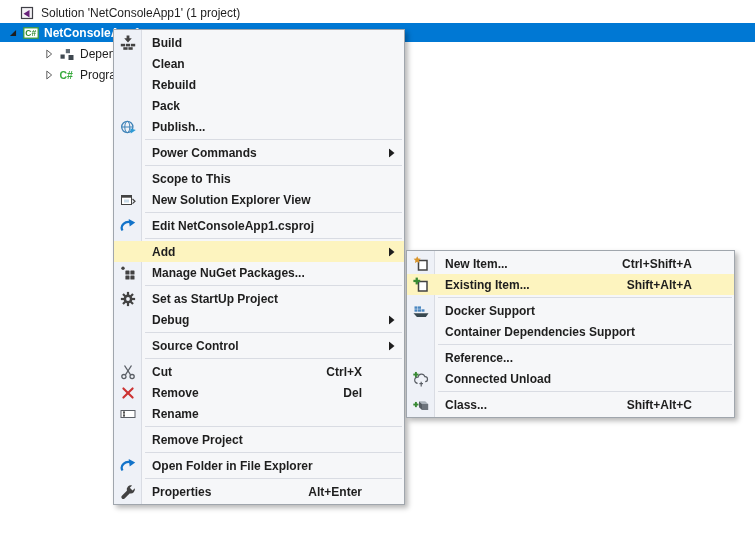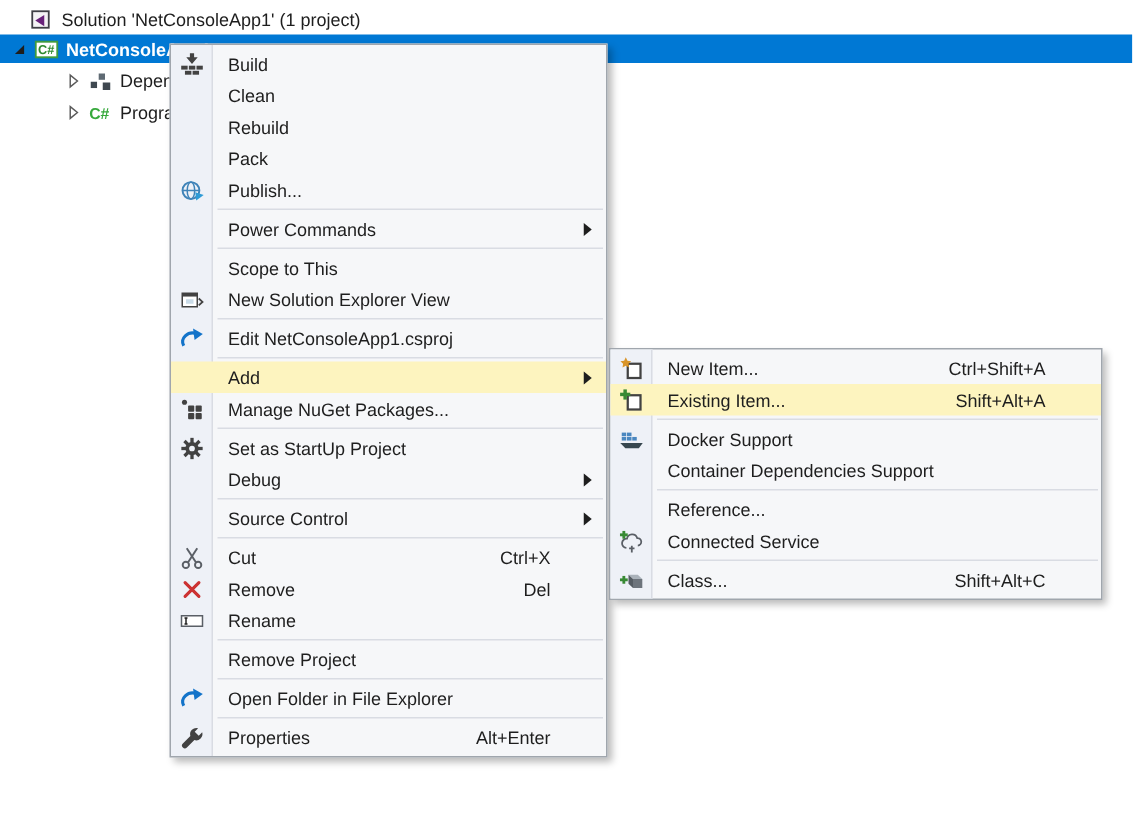"Build" .mi { font-weight: none -> bold; padding: 0 13px 0 38px -> 0 18px 0 38px }
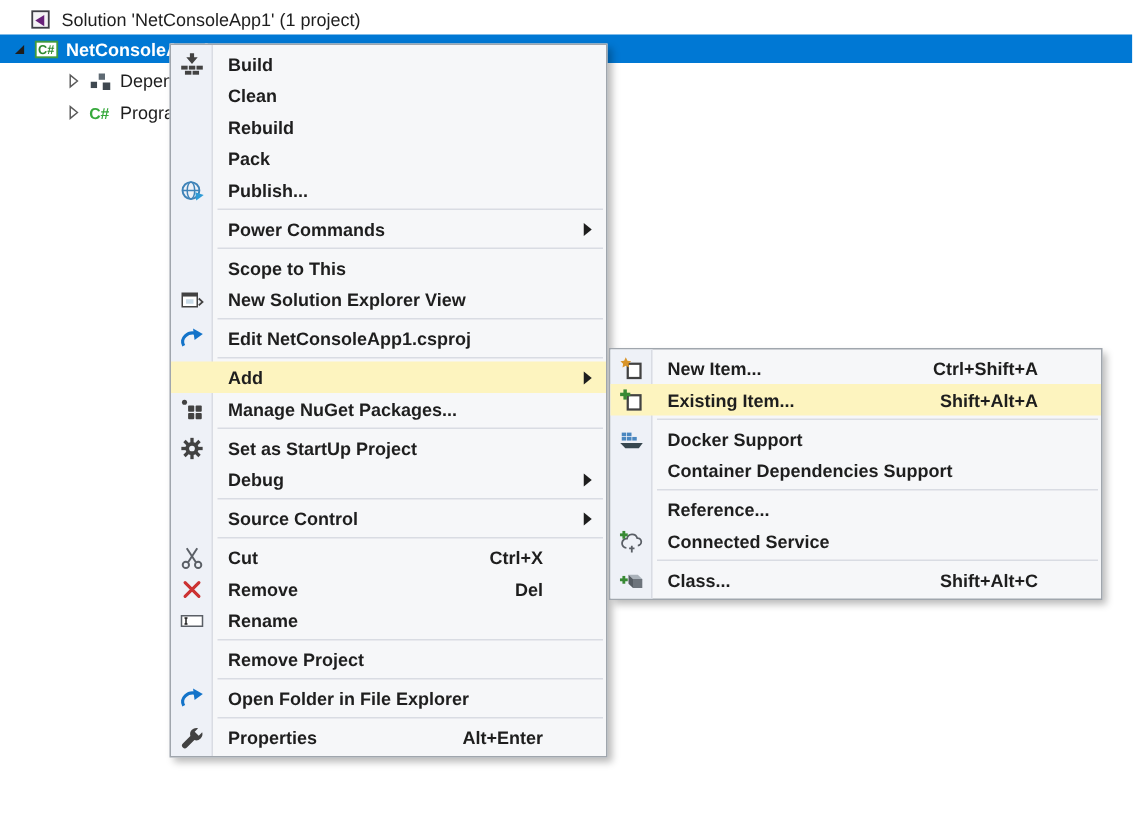"New Item..." #add-submenu { top: 232px -> 250px }
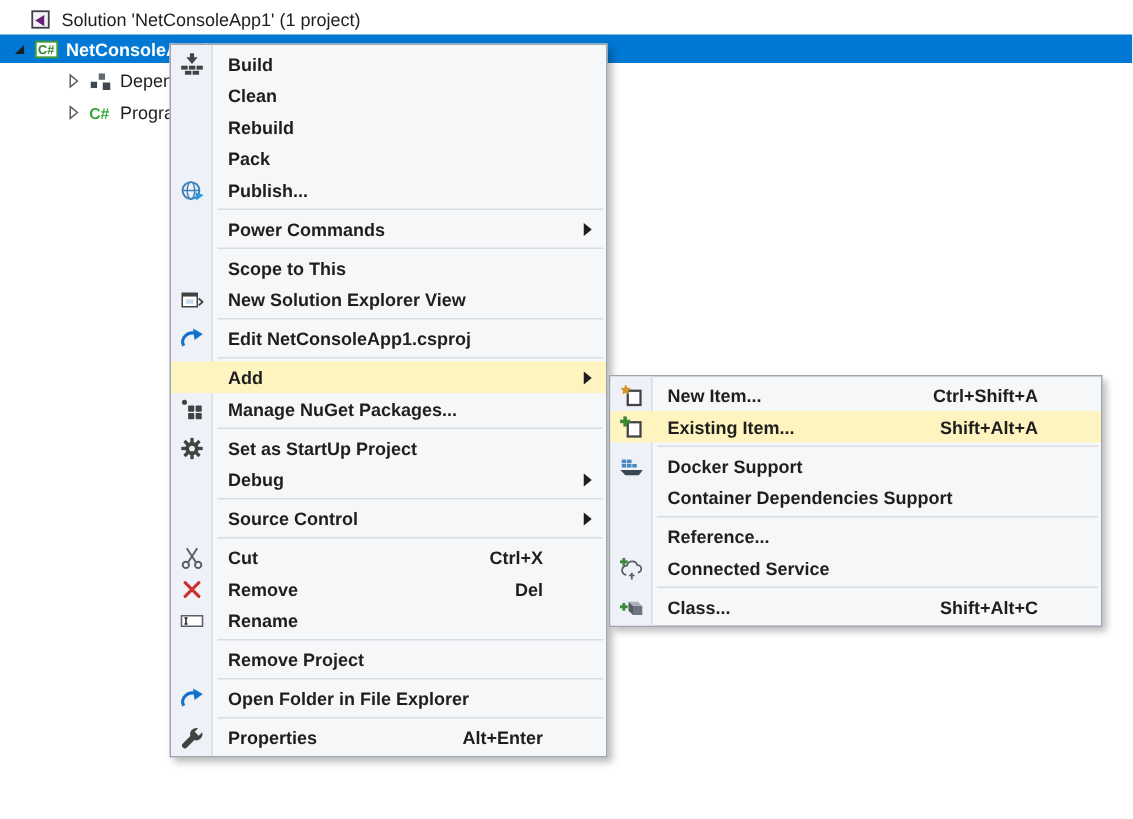"Connected Service" span.lbl { text: Service -> Unload }
